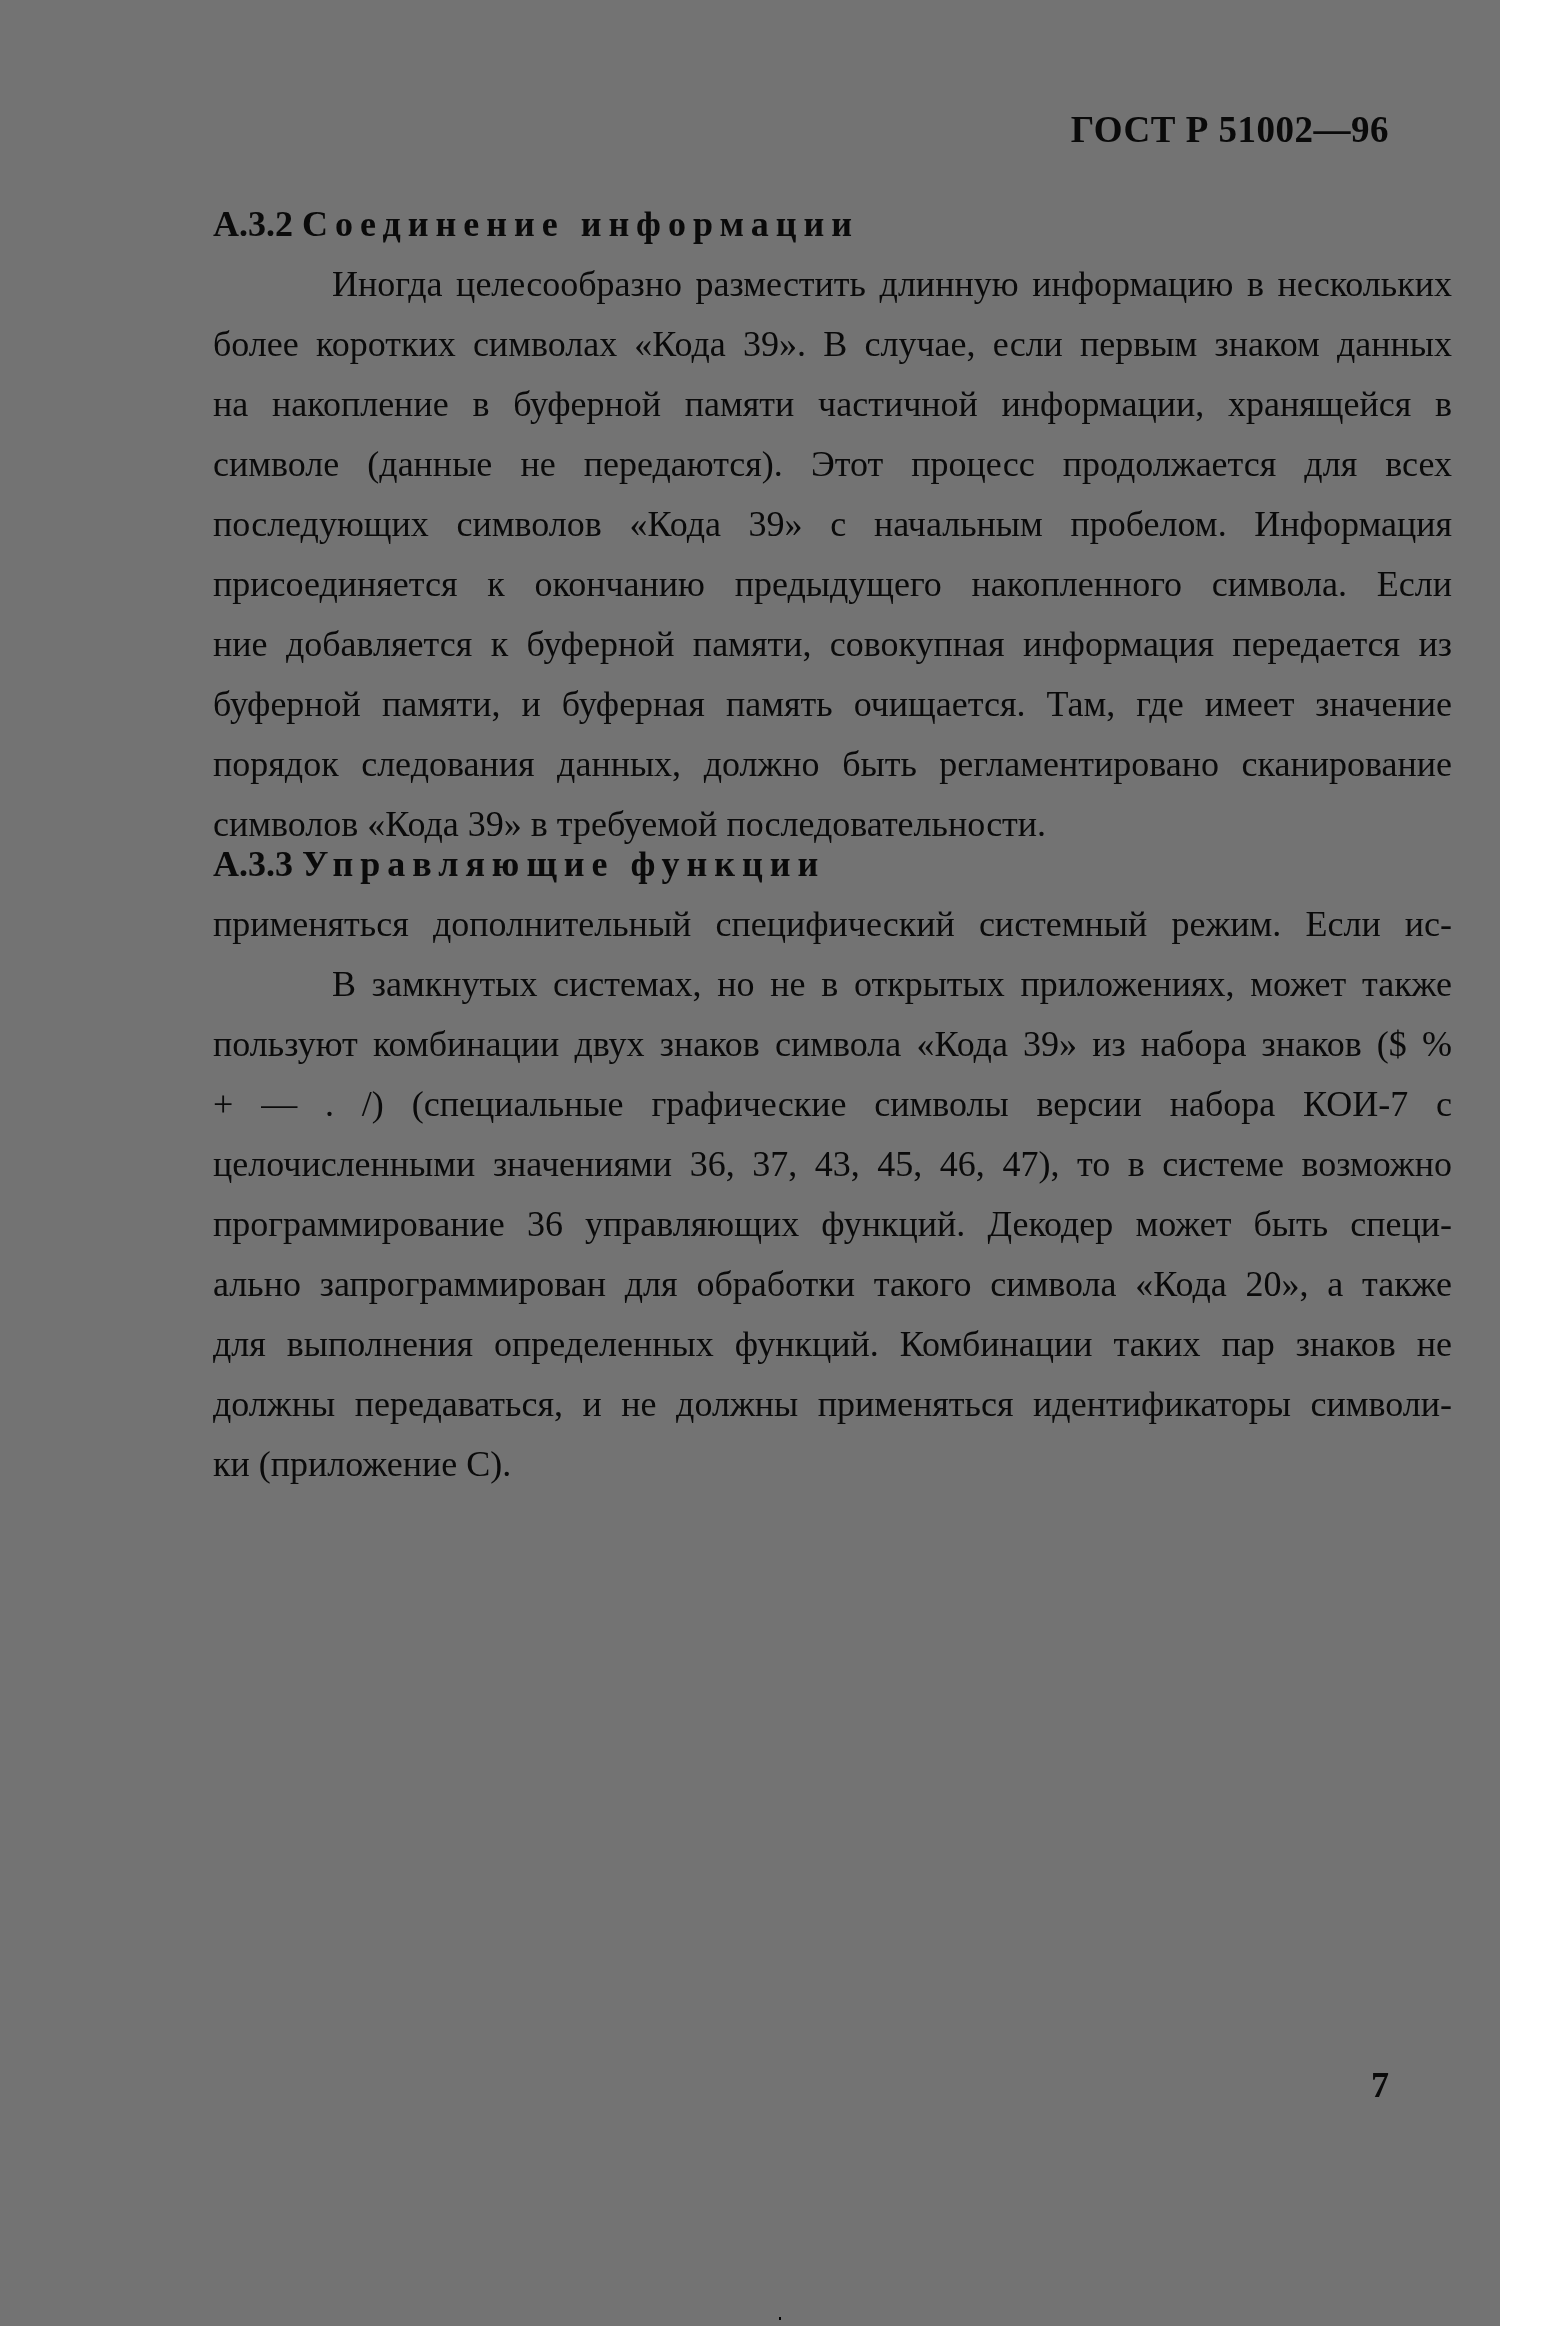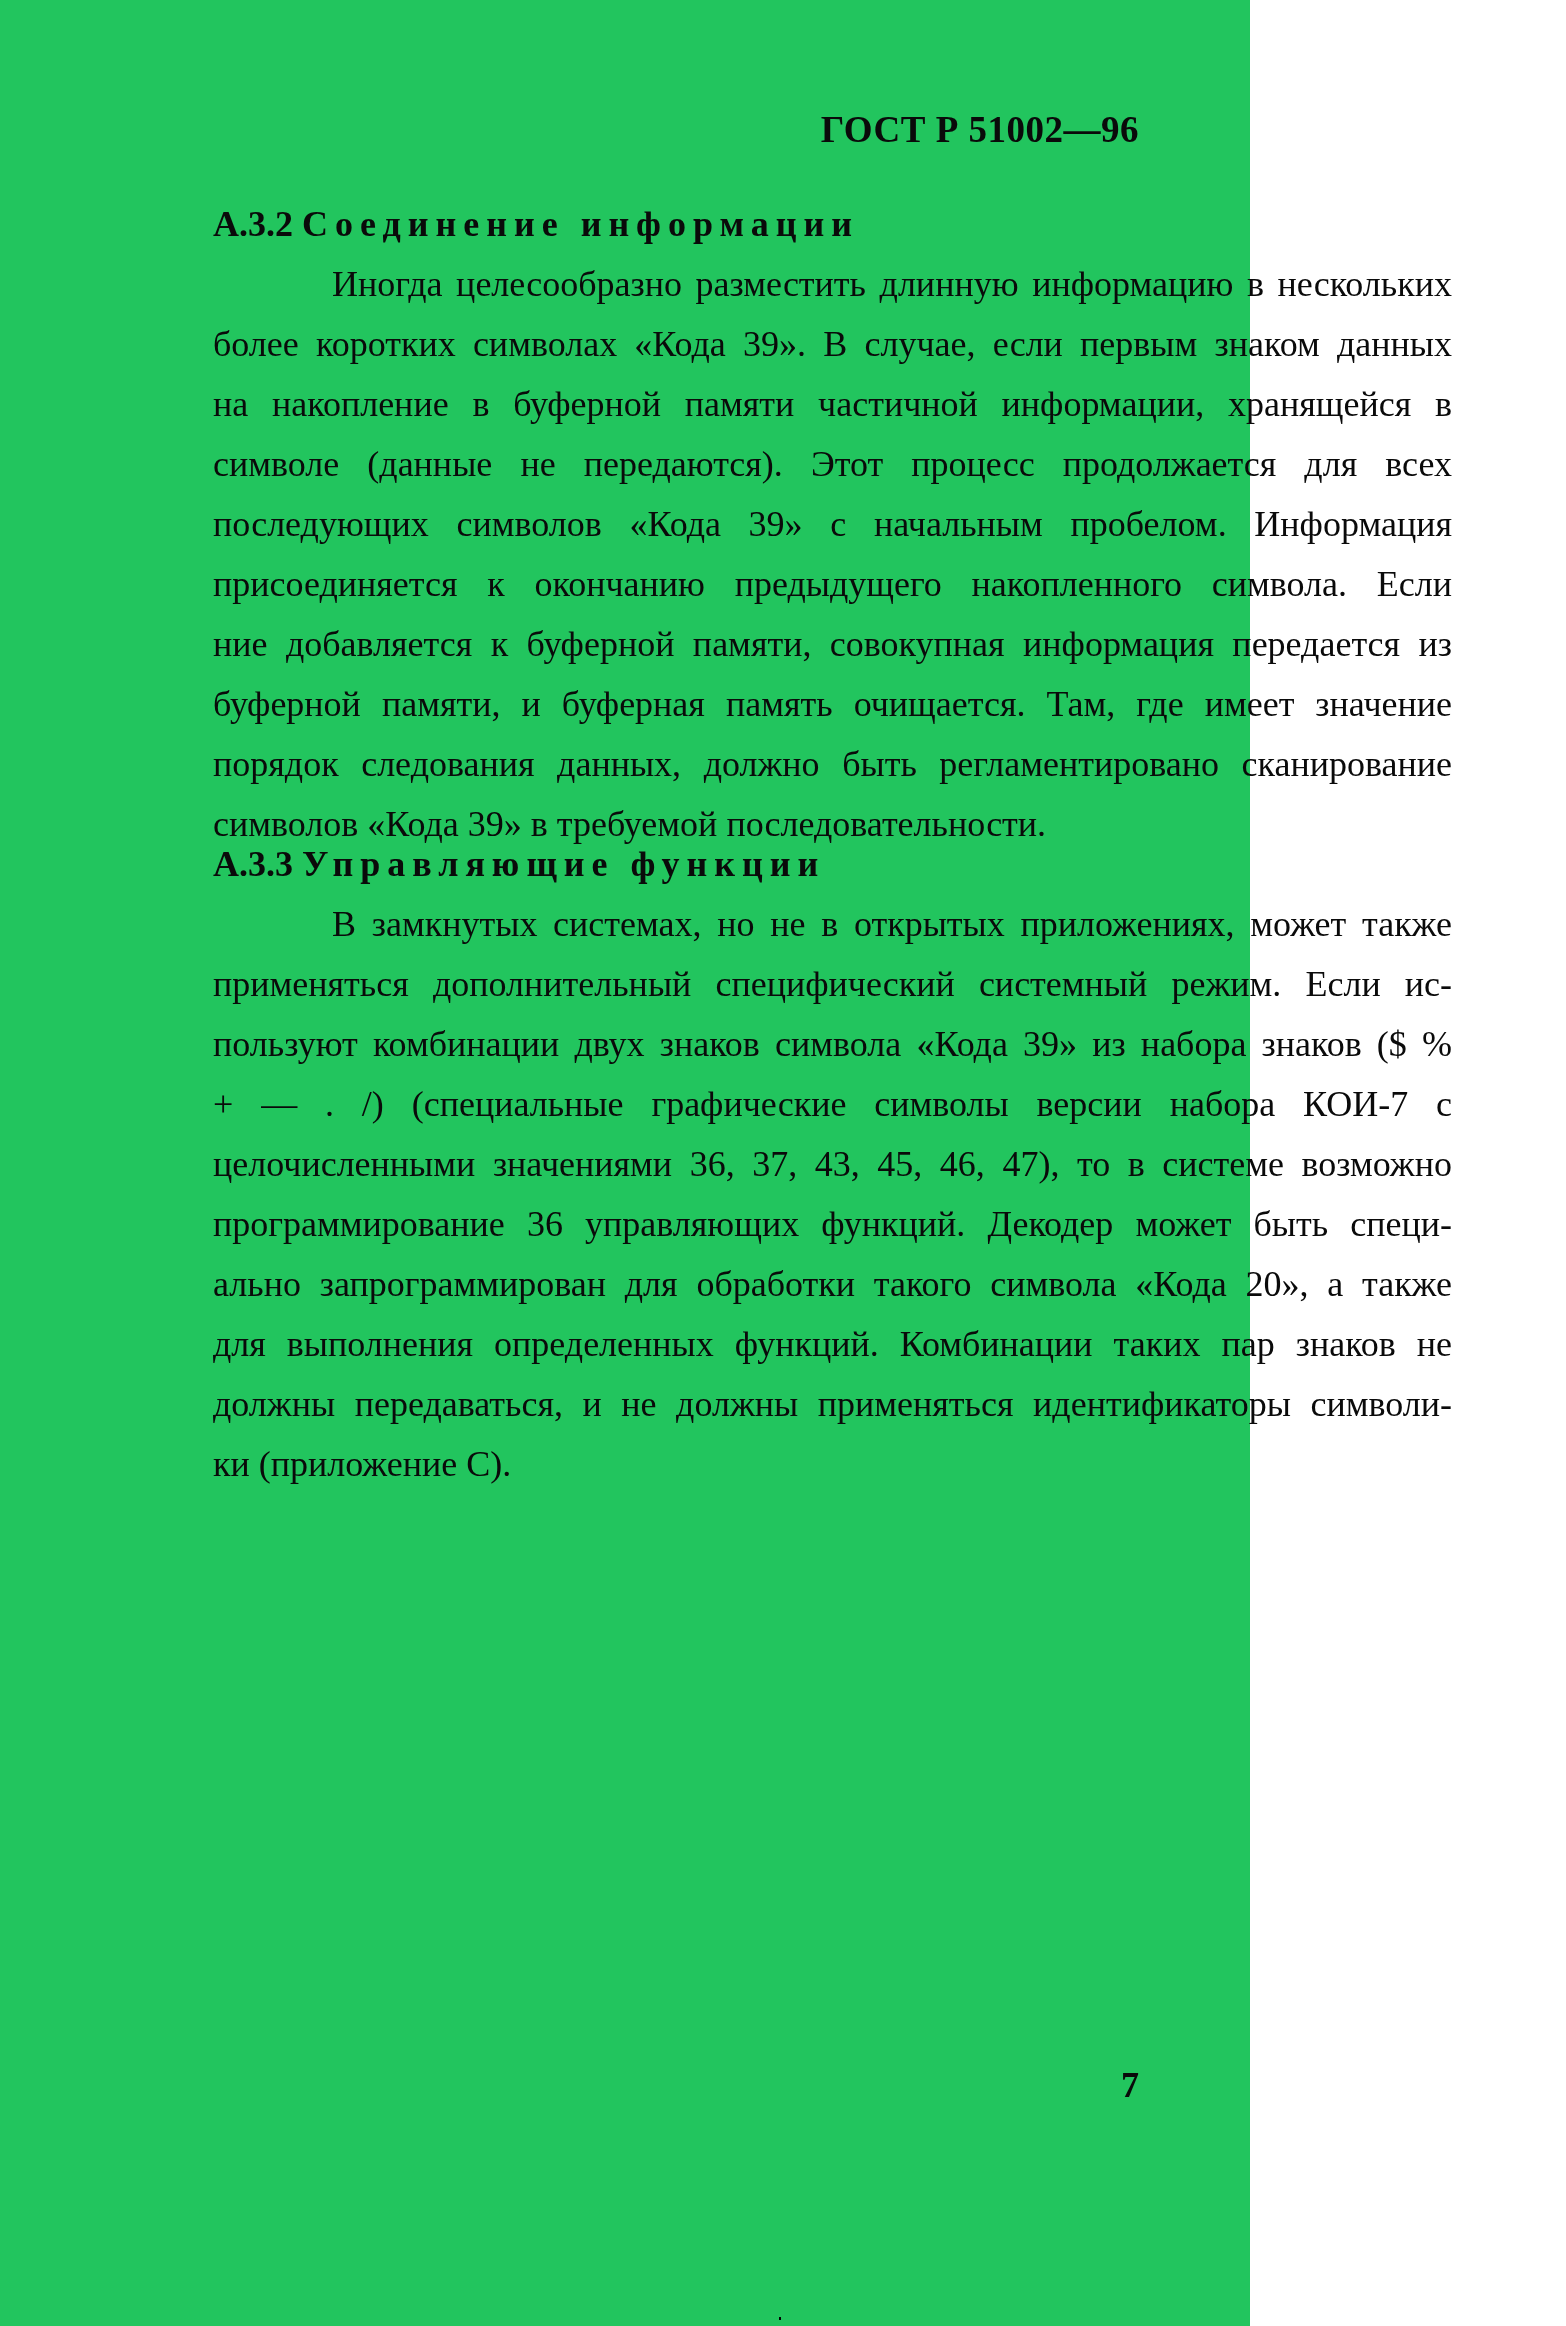"ГОСТ Р 51002—96" .page { background: #22c55e -> #737373; width: 1250px -> 1500px }
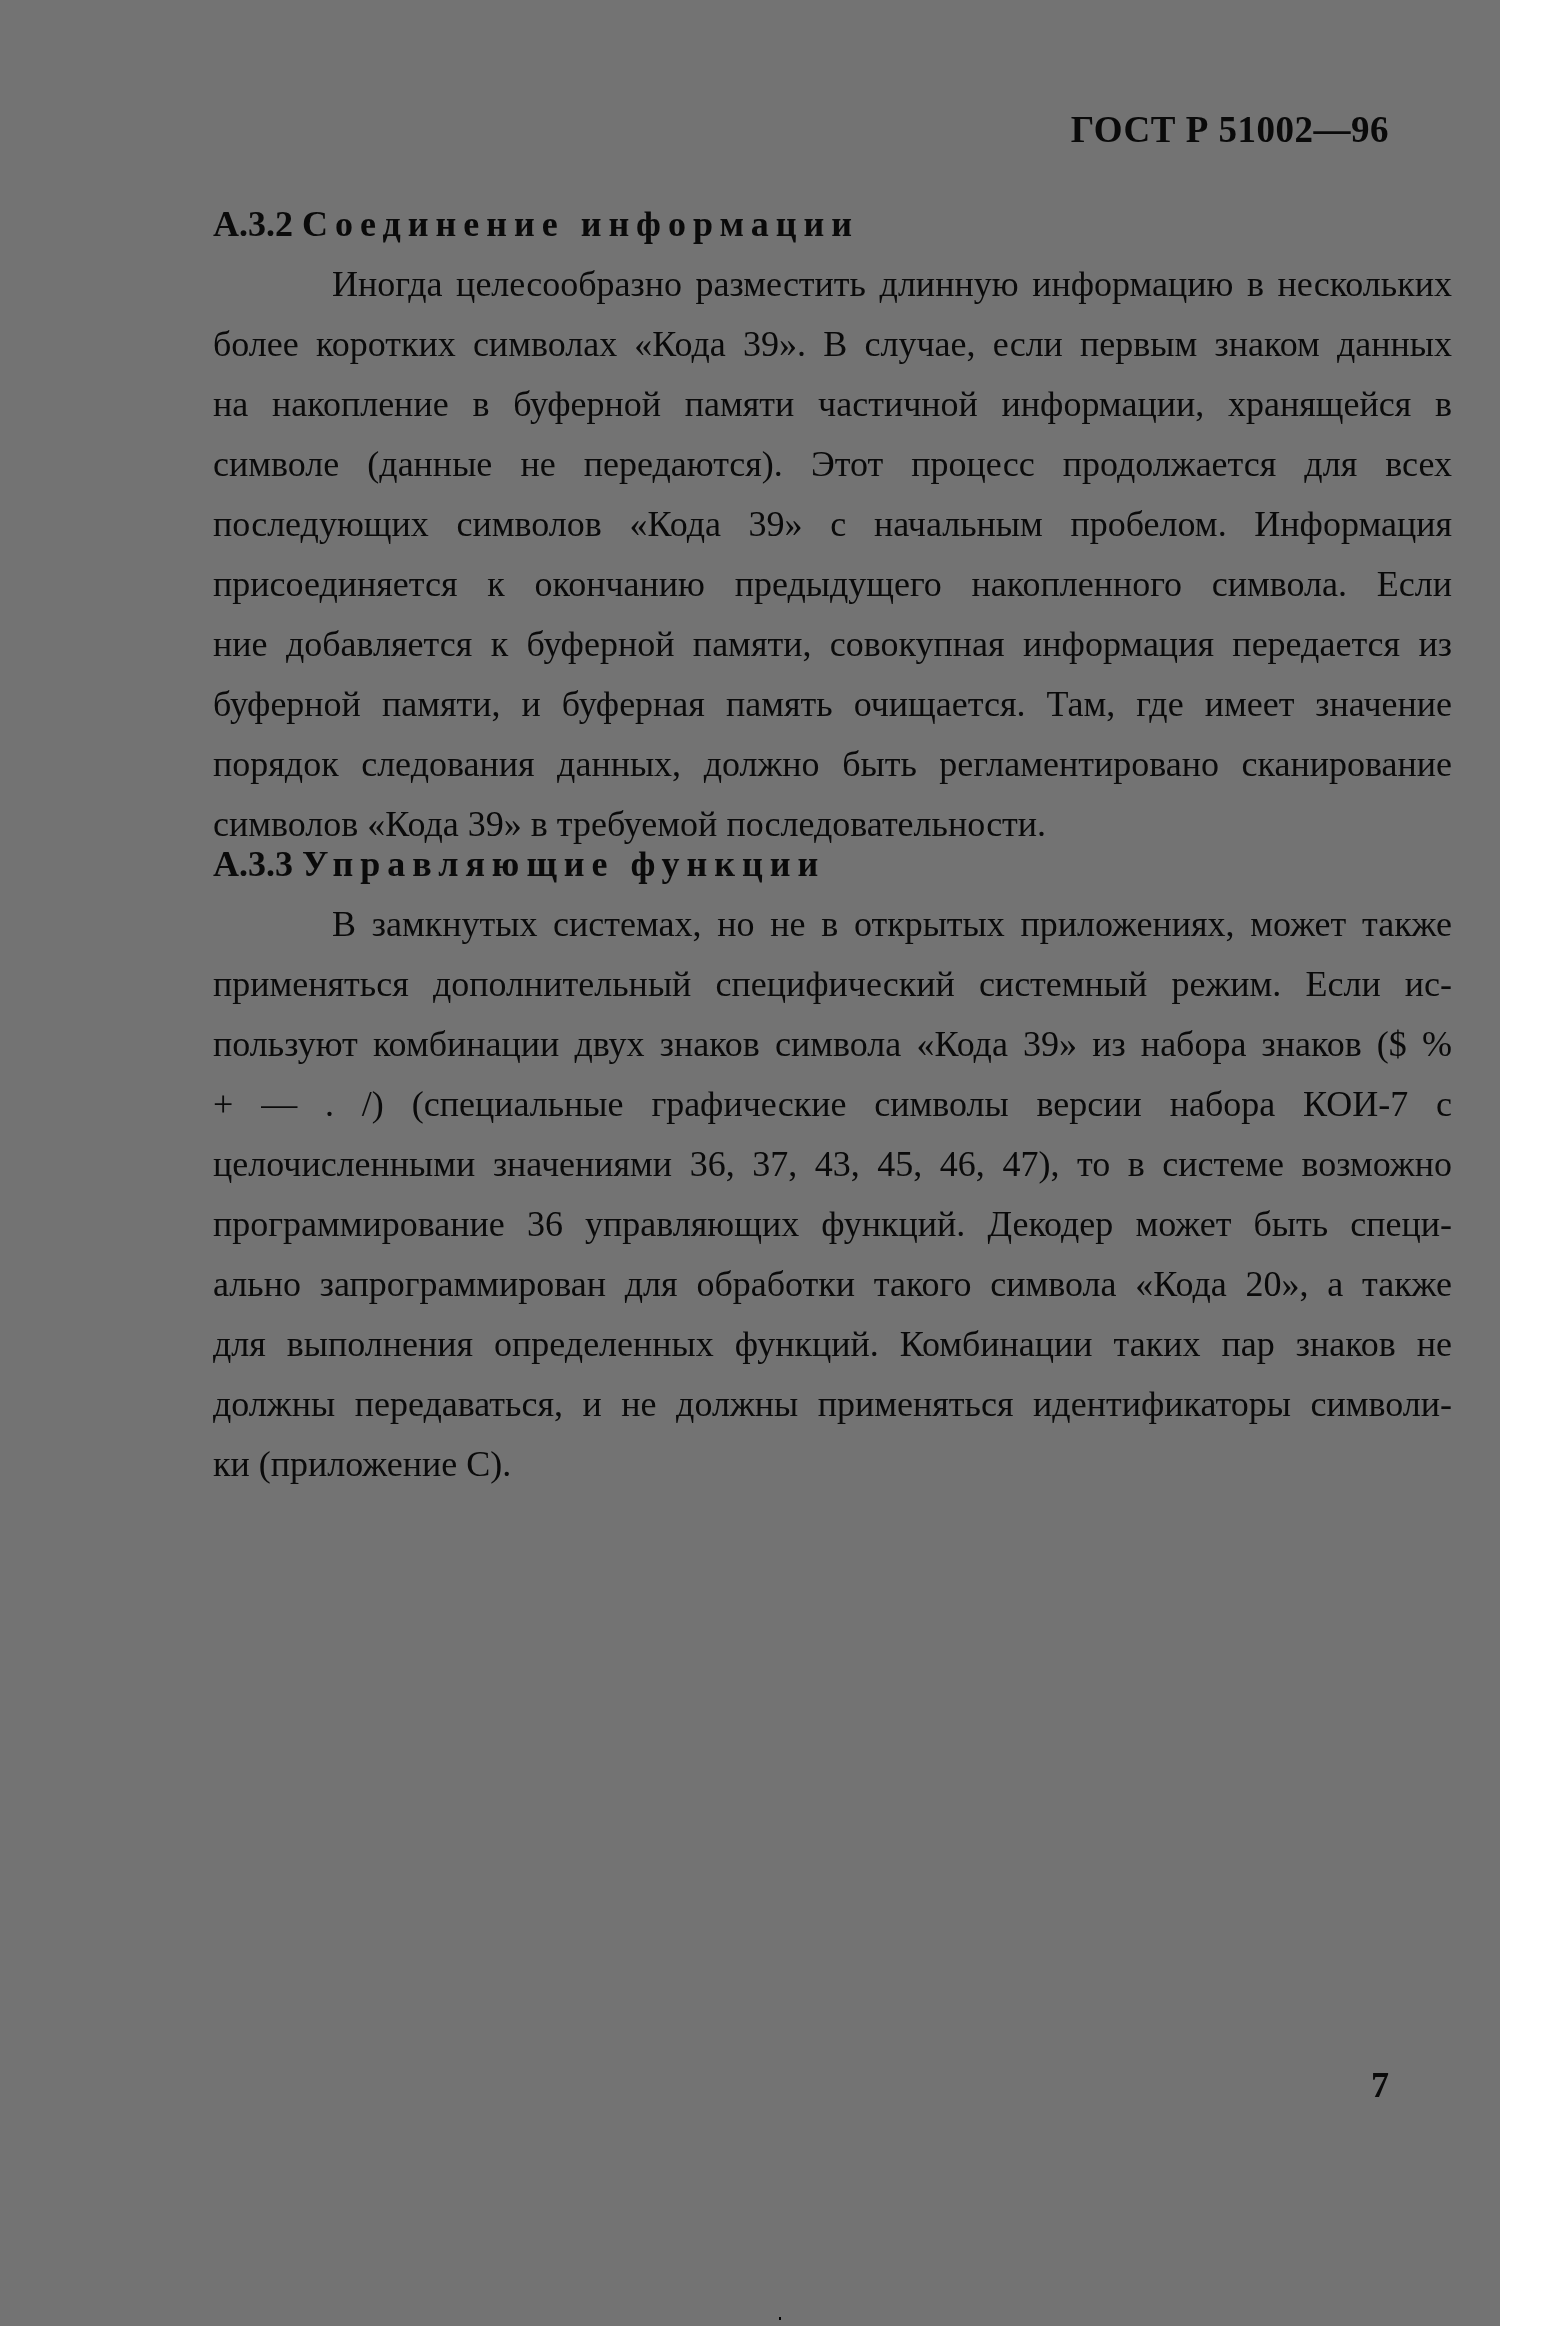"В замкнутых системах, но не" span.line { order: before "применяться дополнительный специфический" -> after "применяться дополнительный специфический" }
